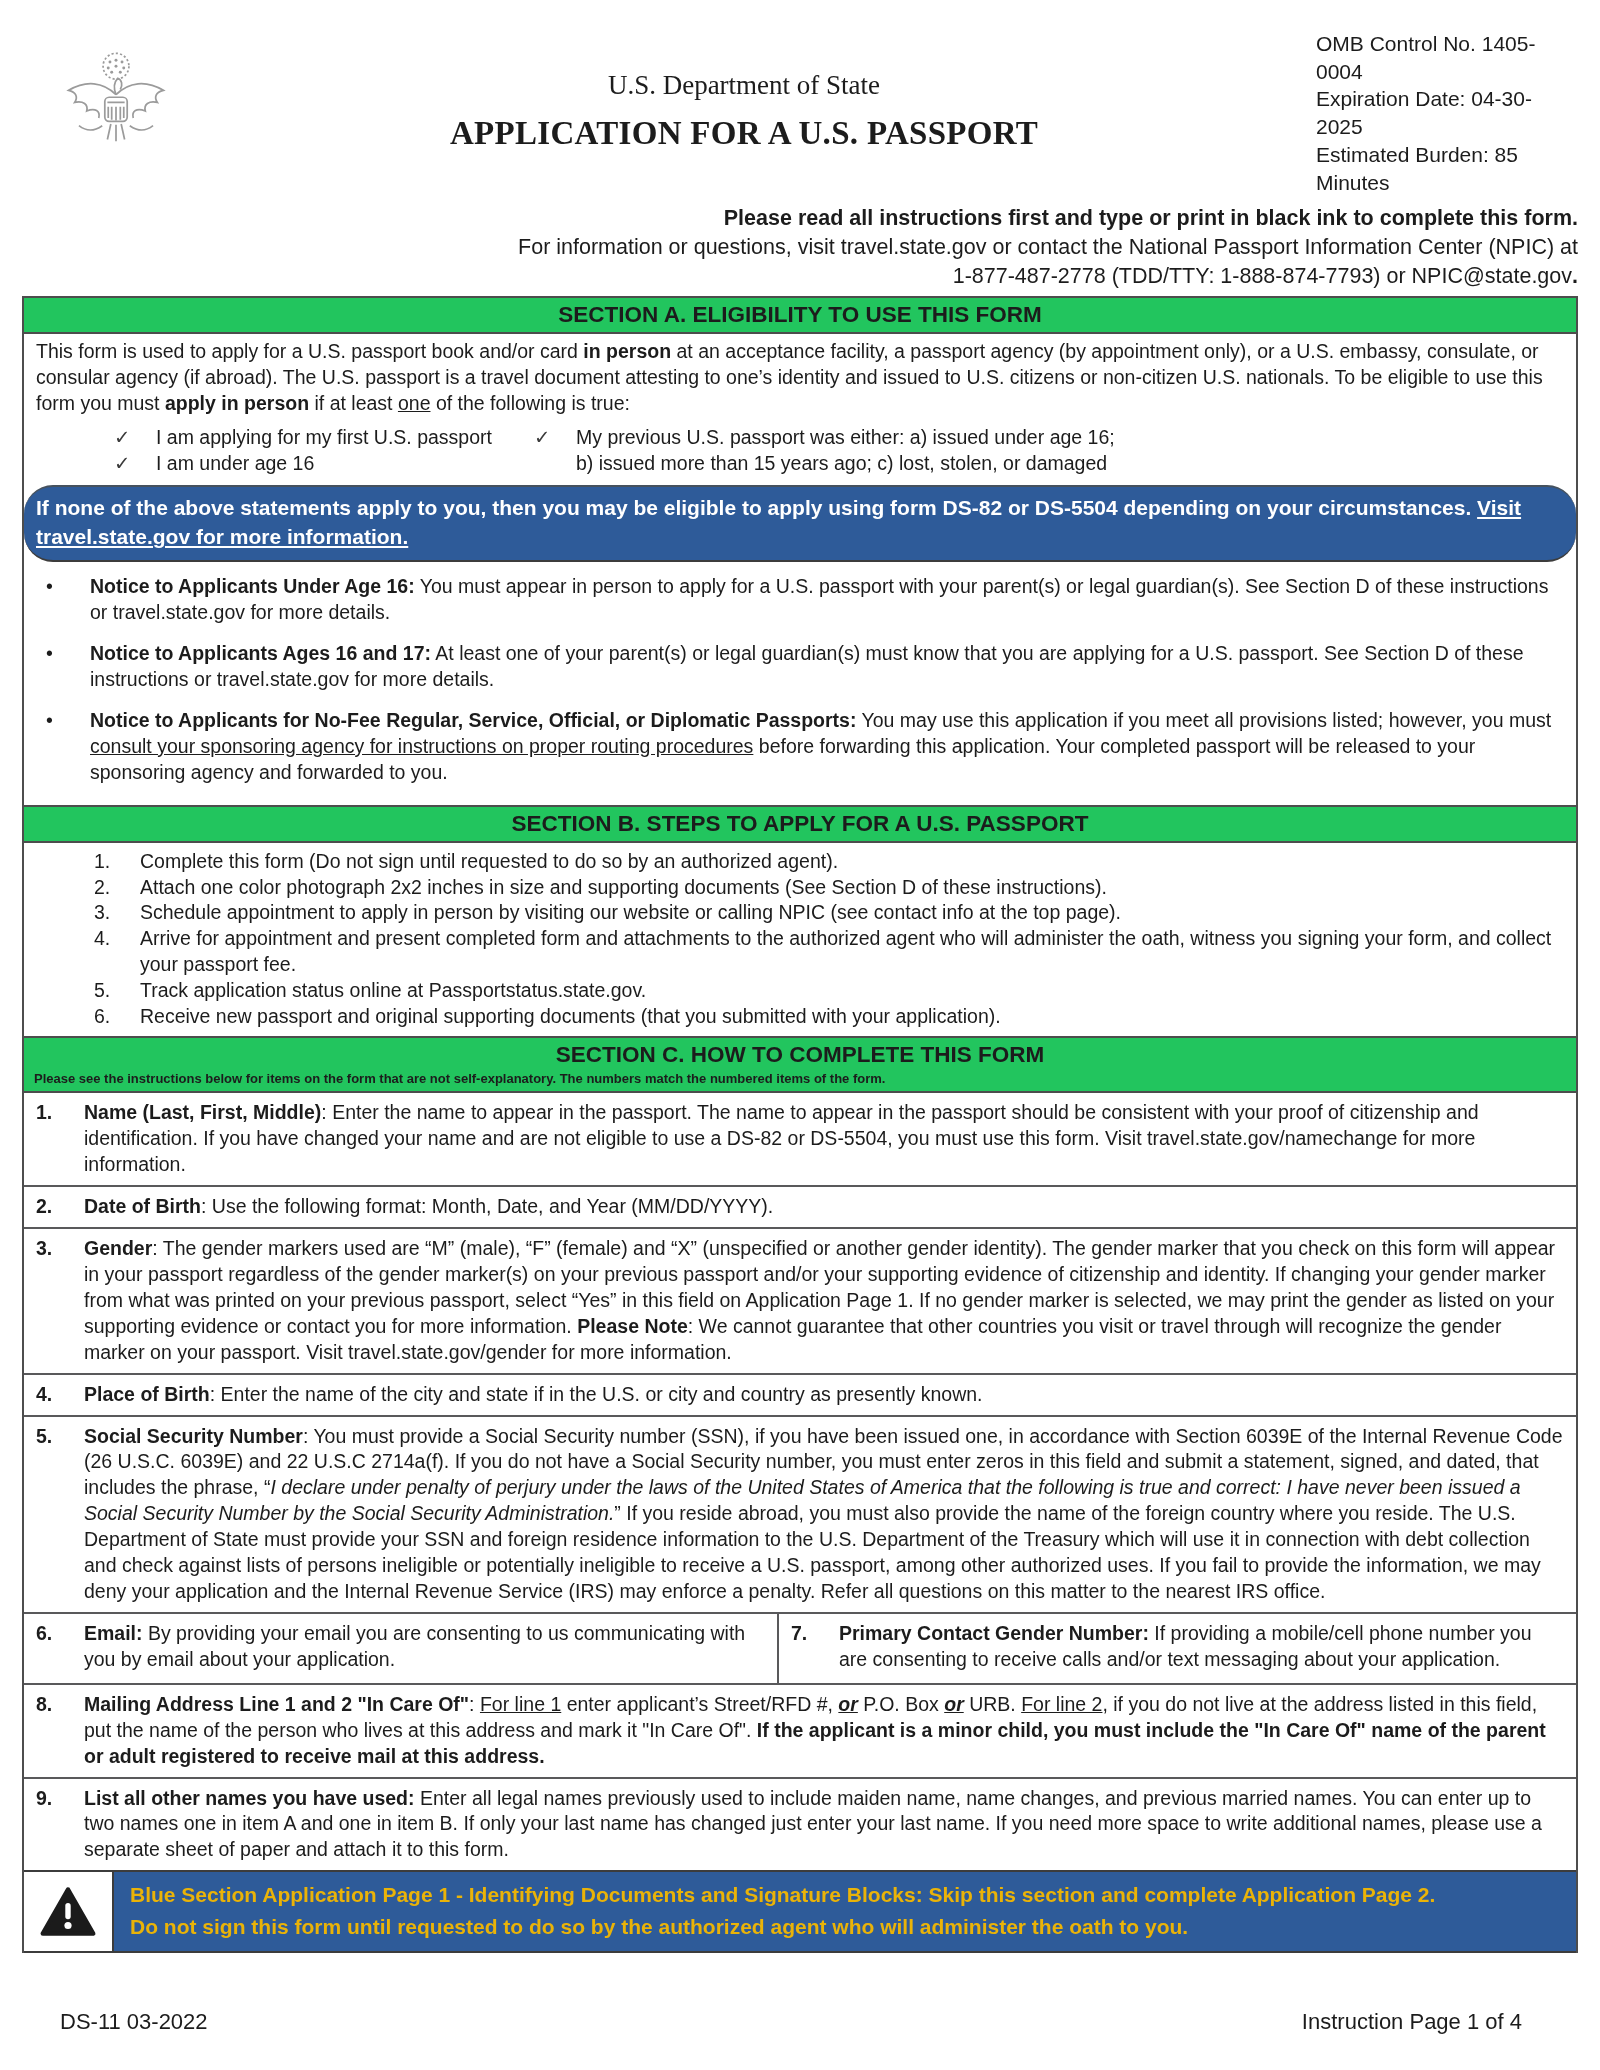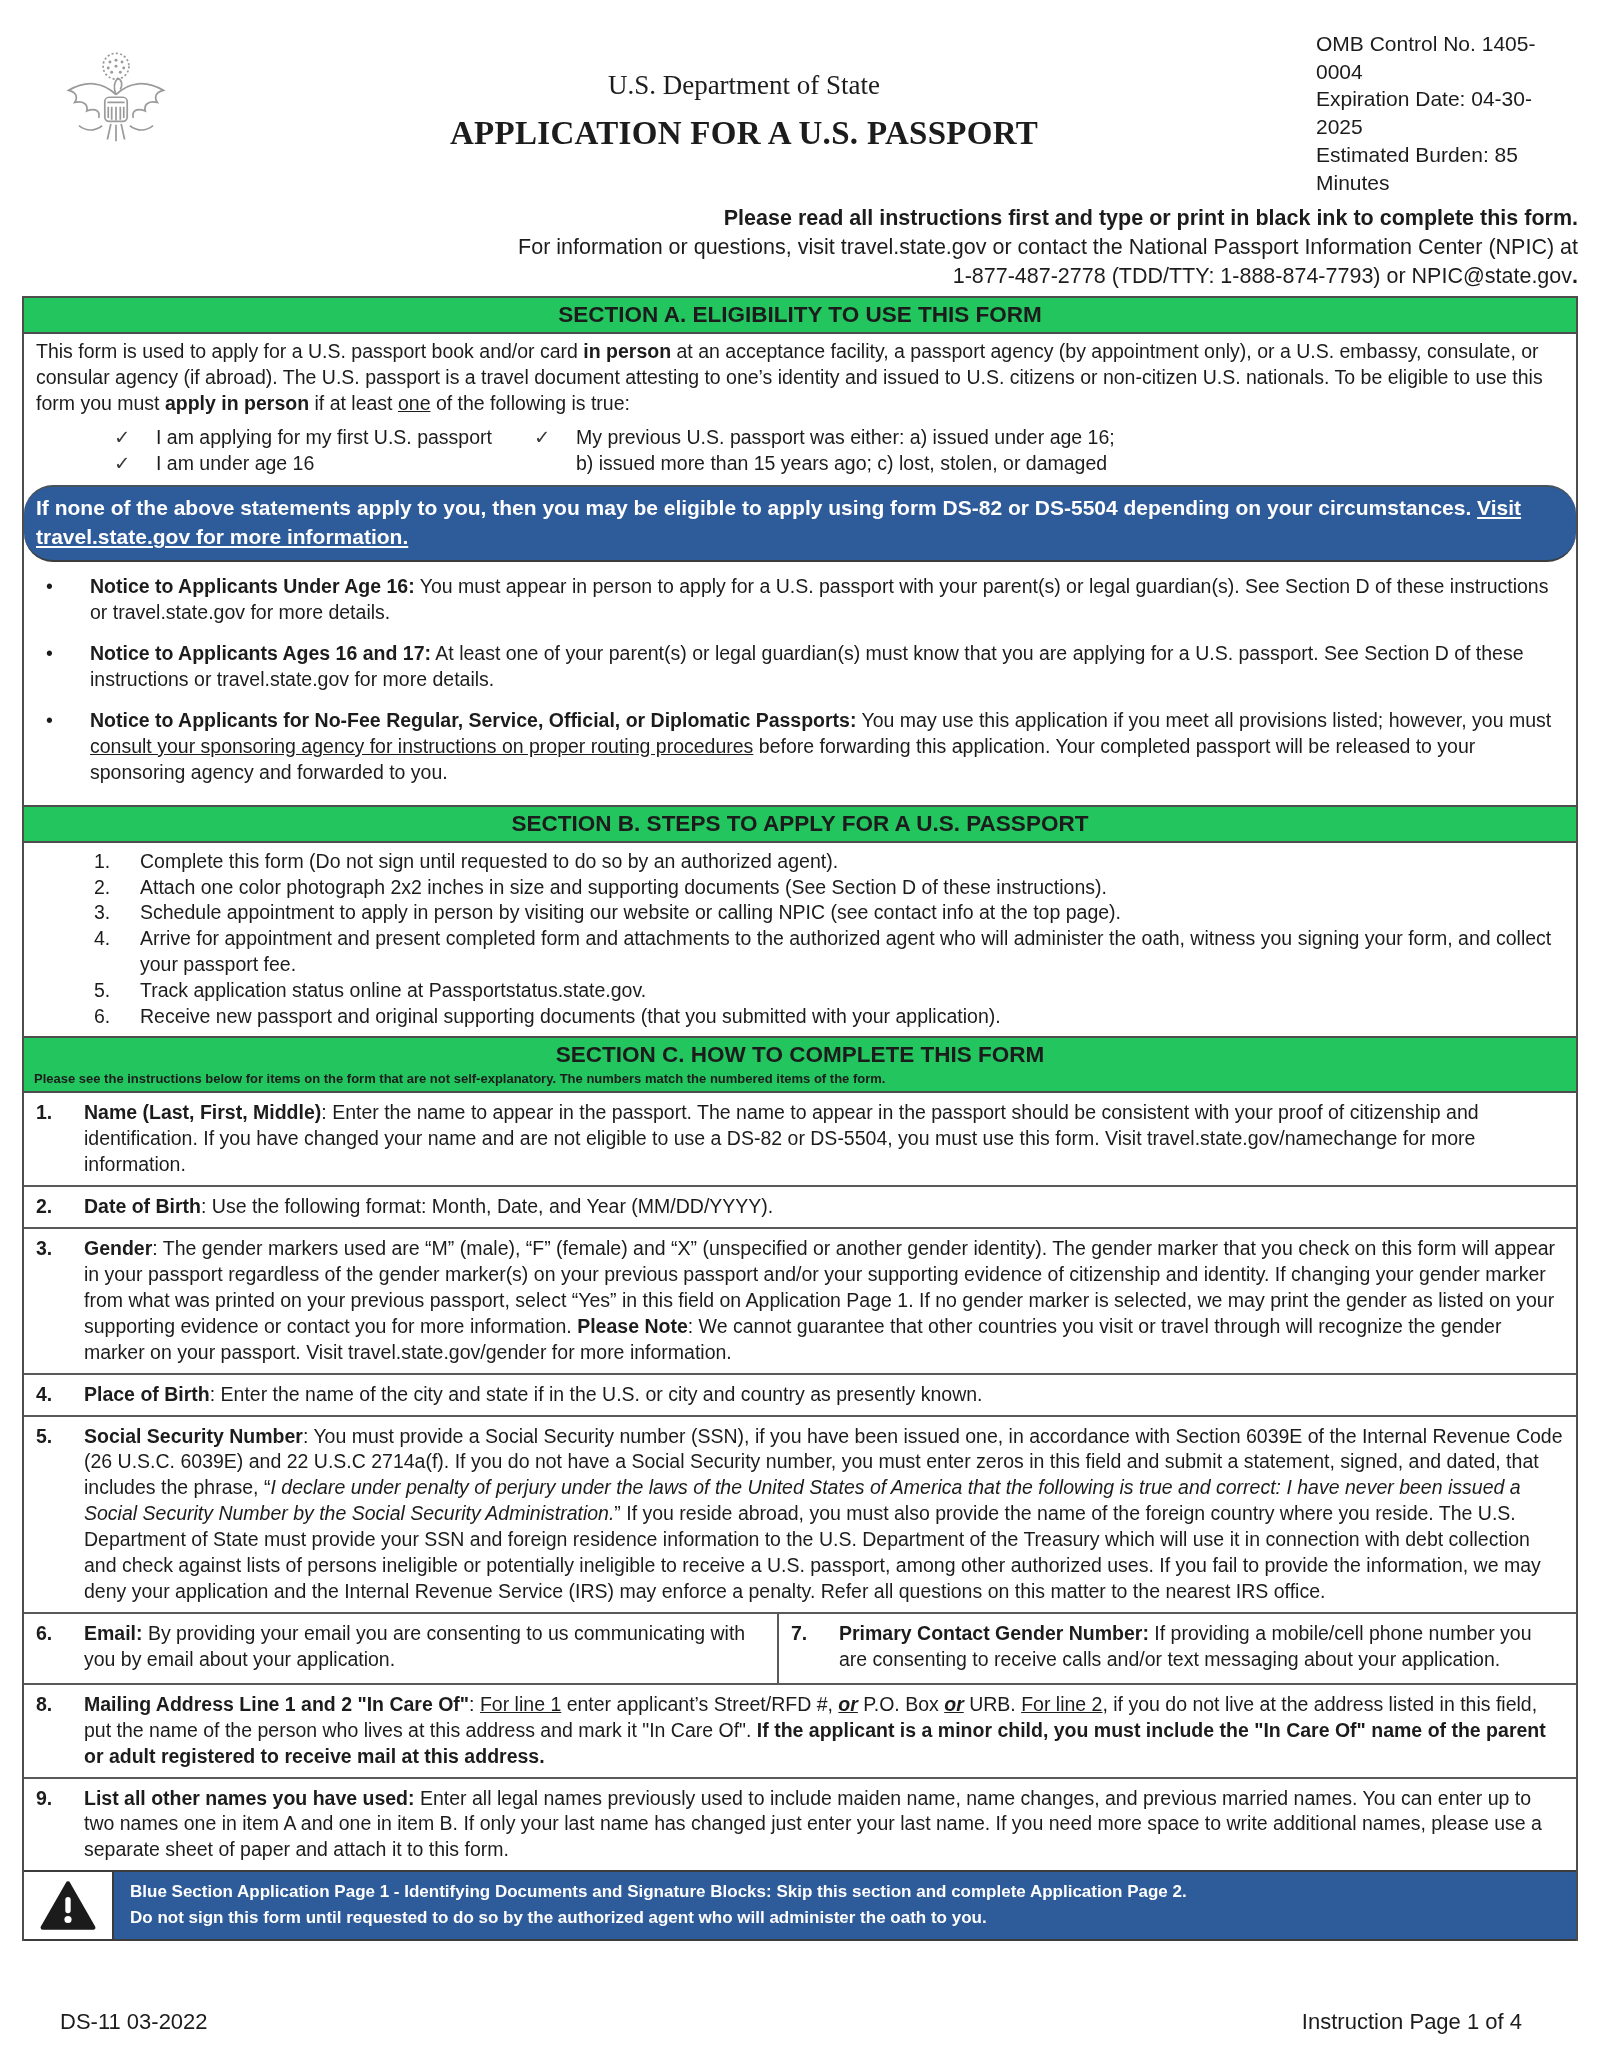"Blue Section Application Page 1" .bb-text { color: #ffffff -> #eab308; font-size: 17px -> 21px }
